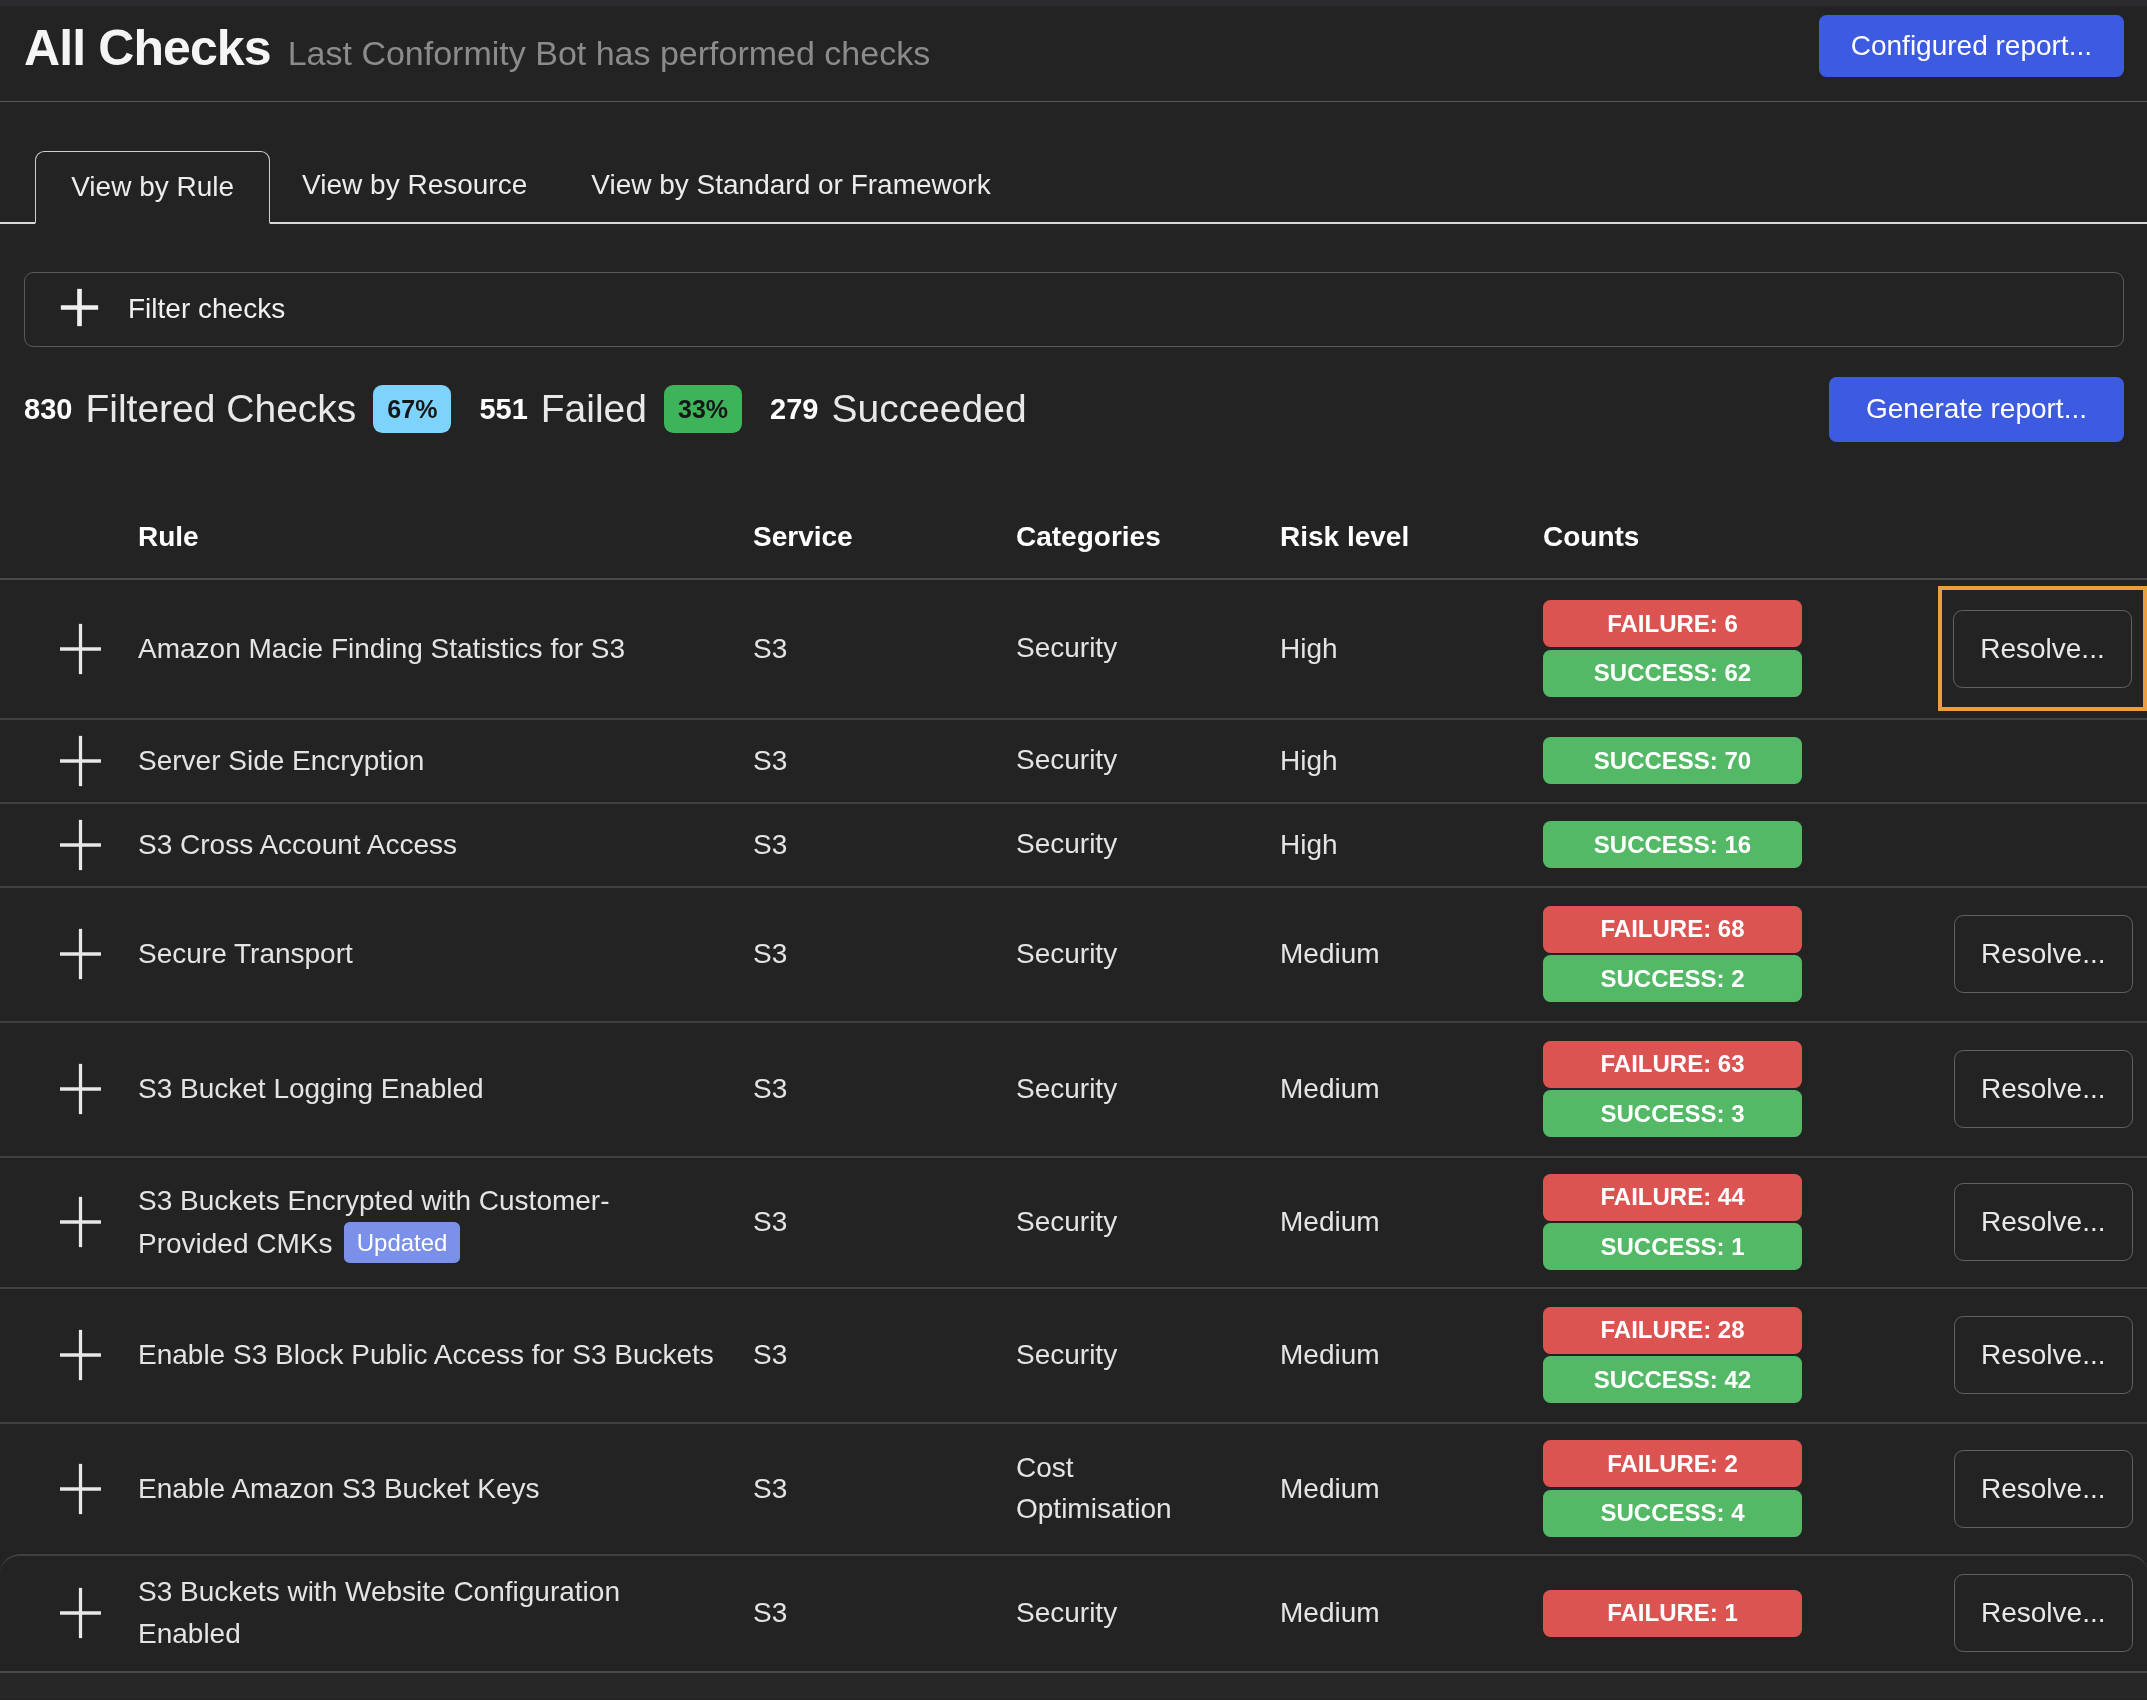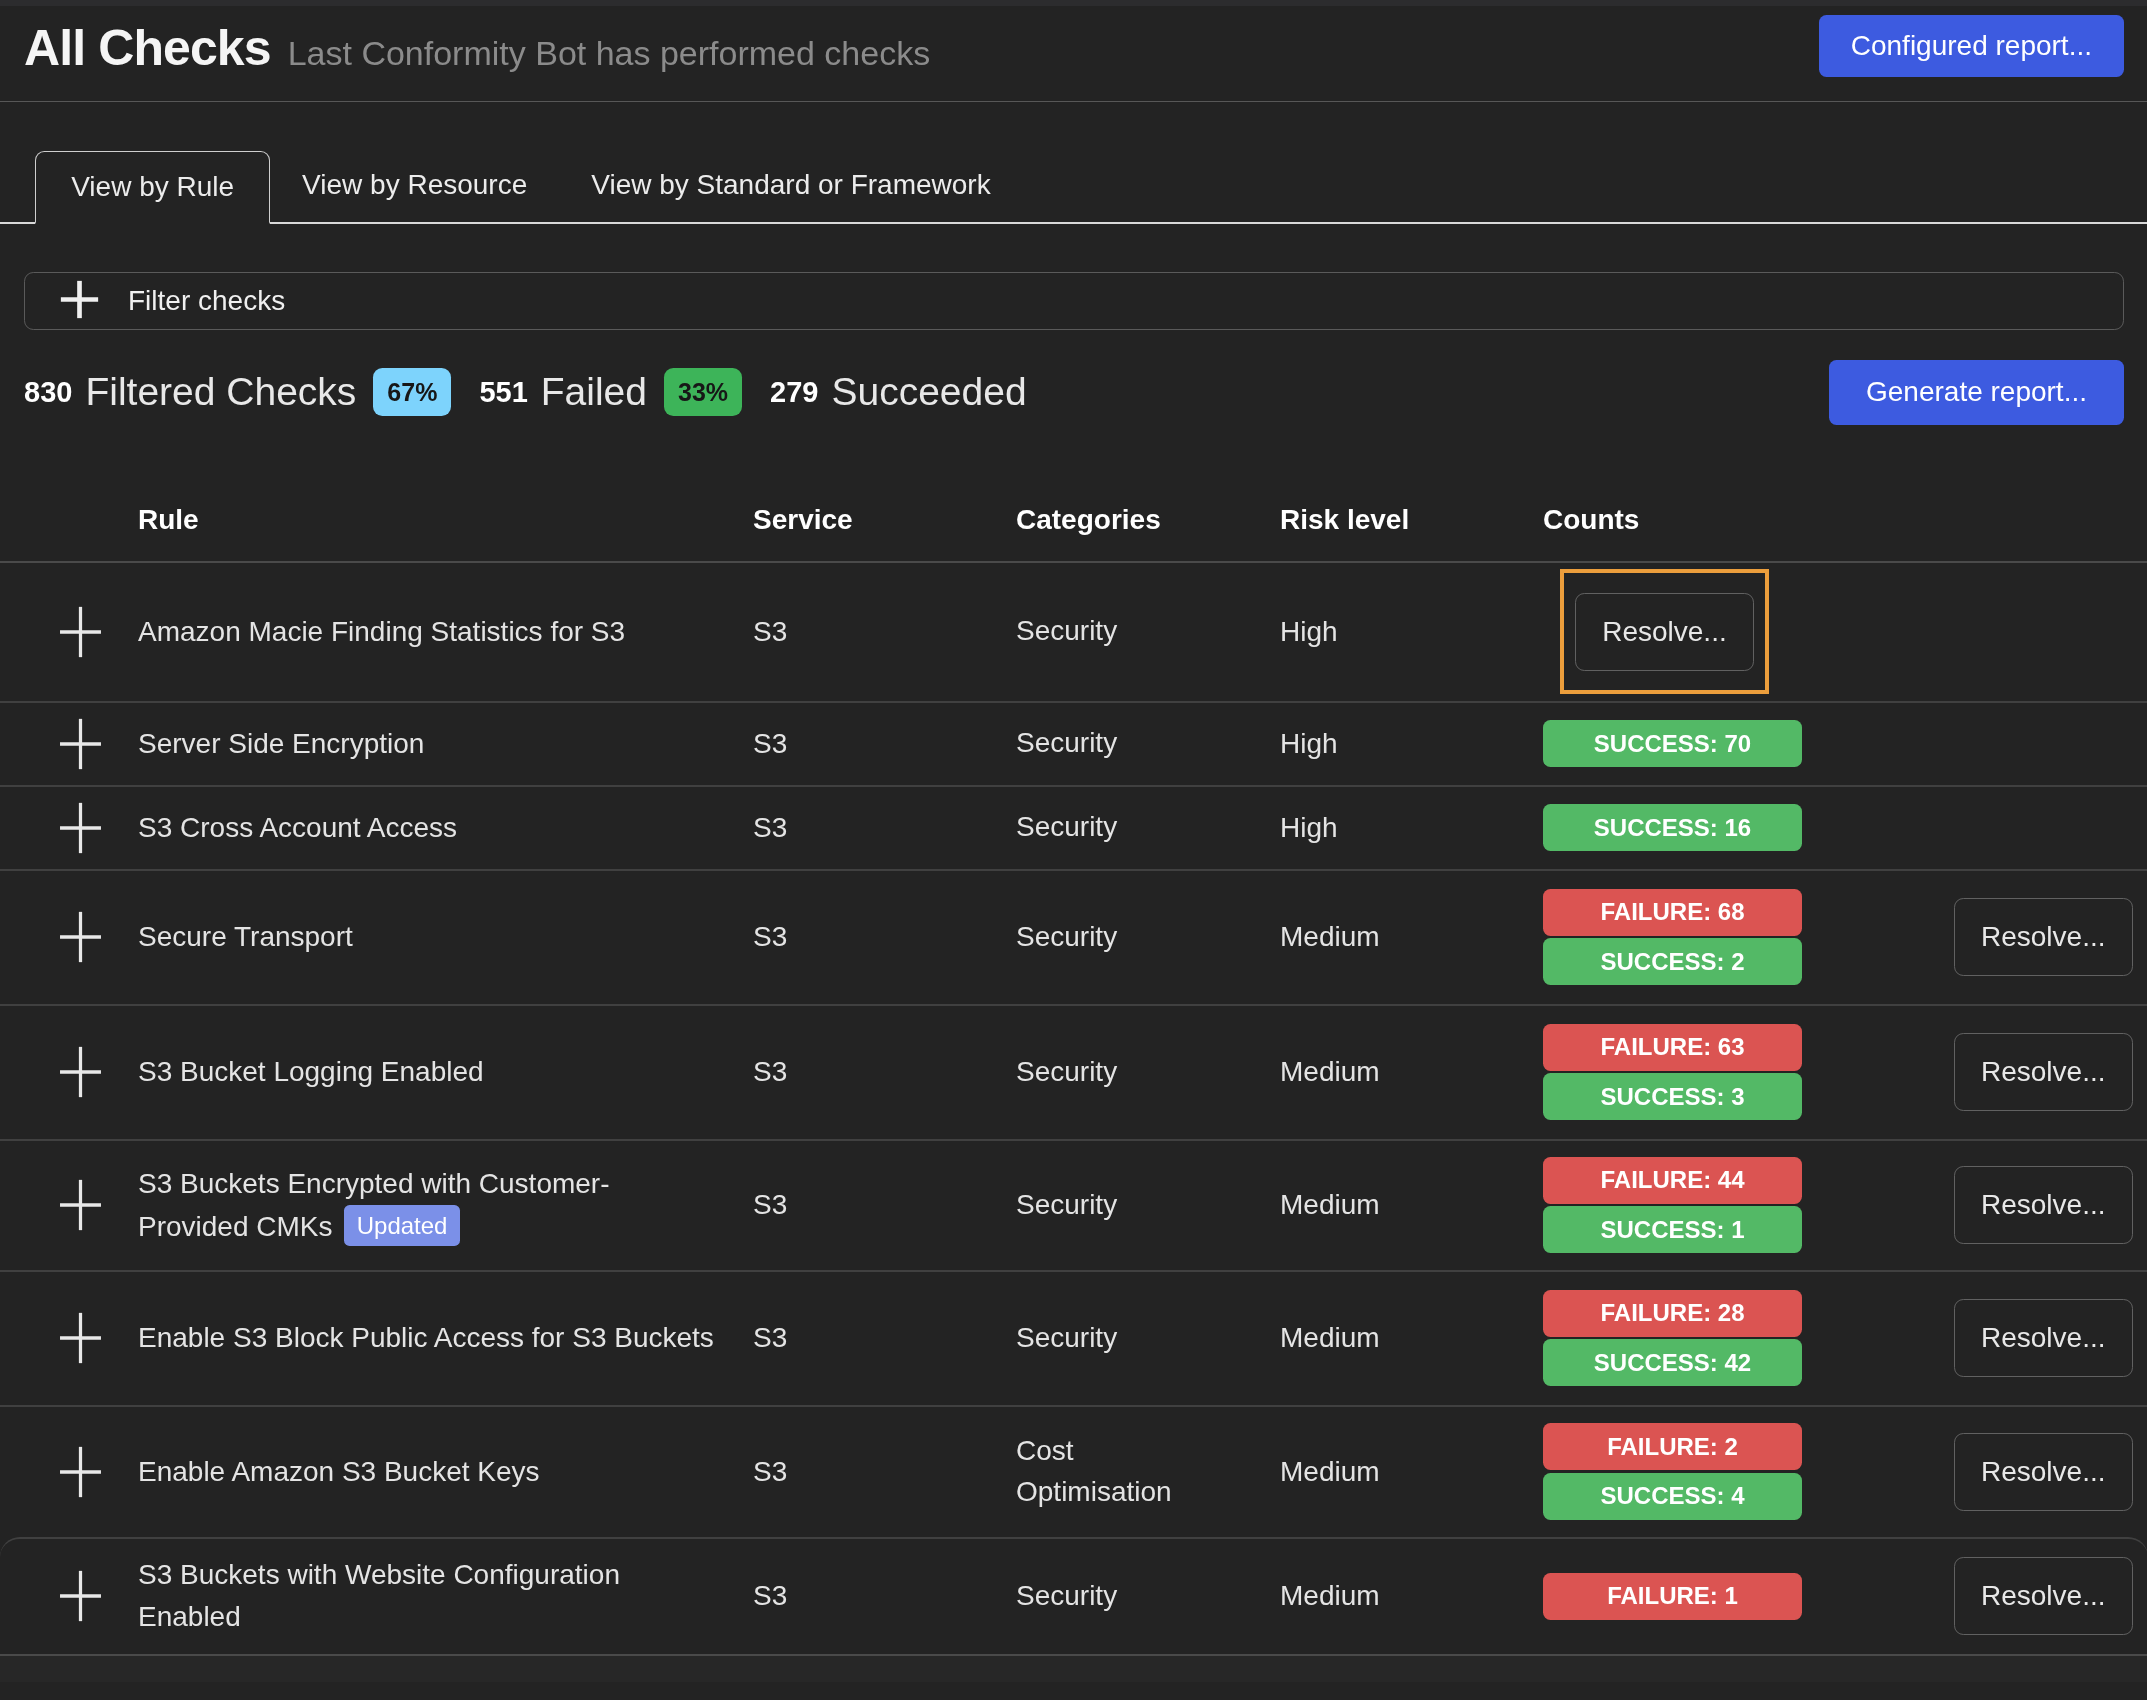"Filter checks" .filter-bar { height: 58px -> 75px }
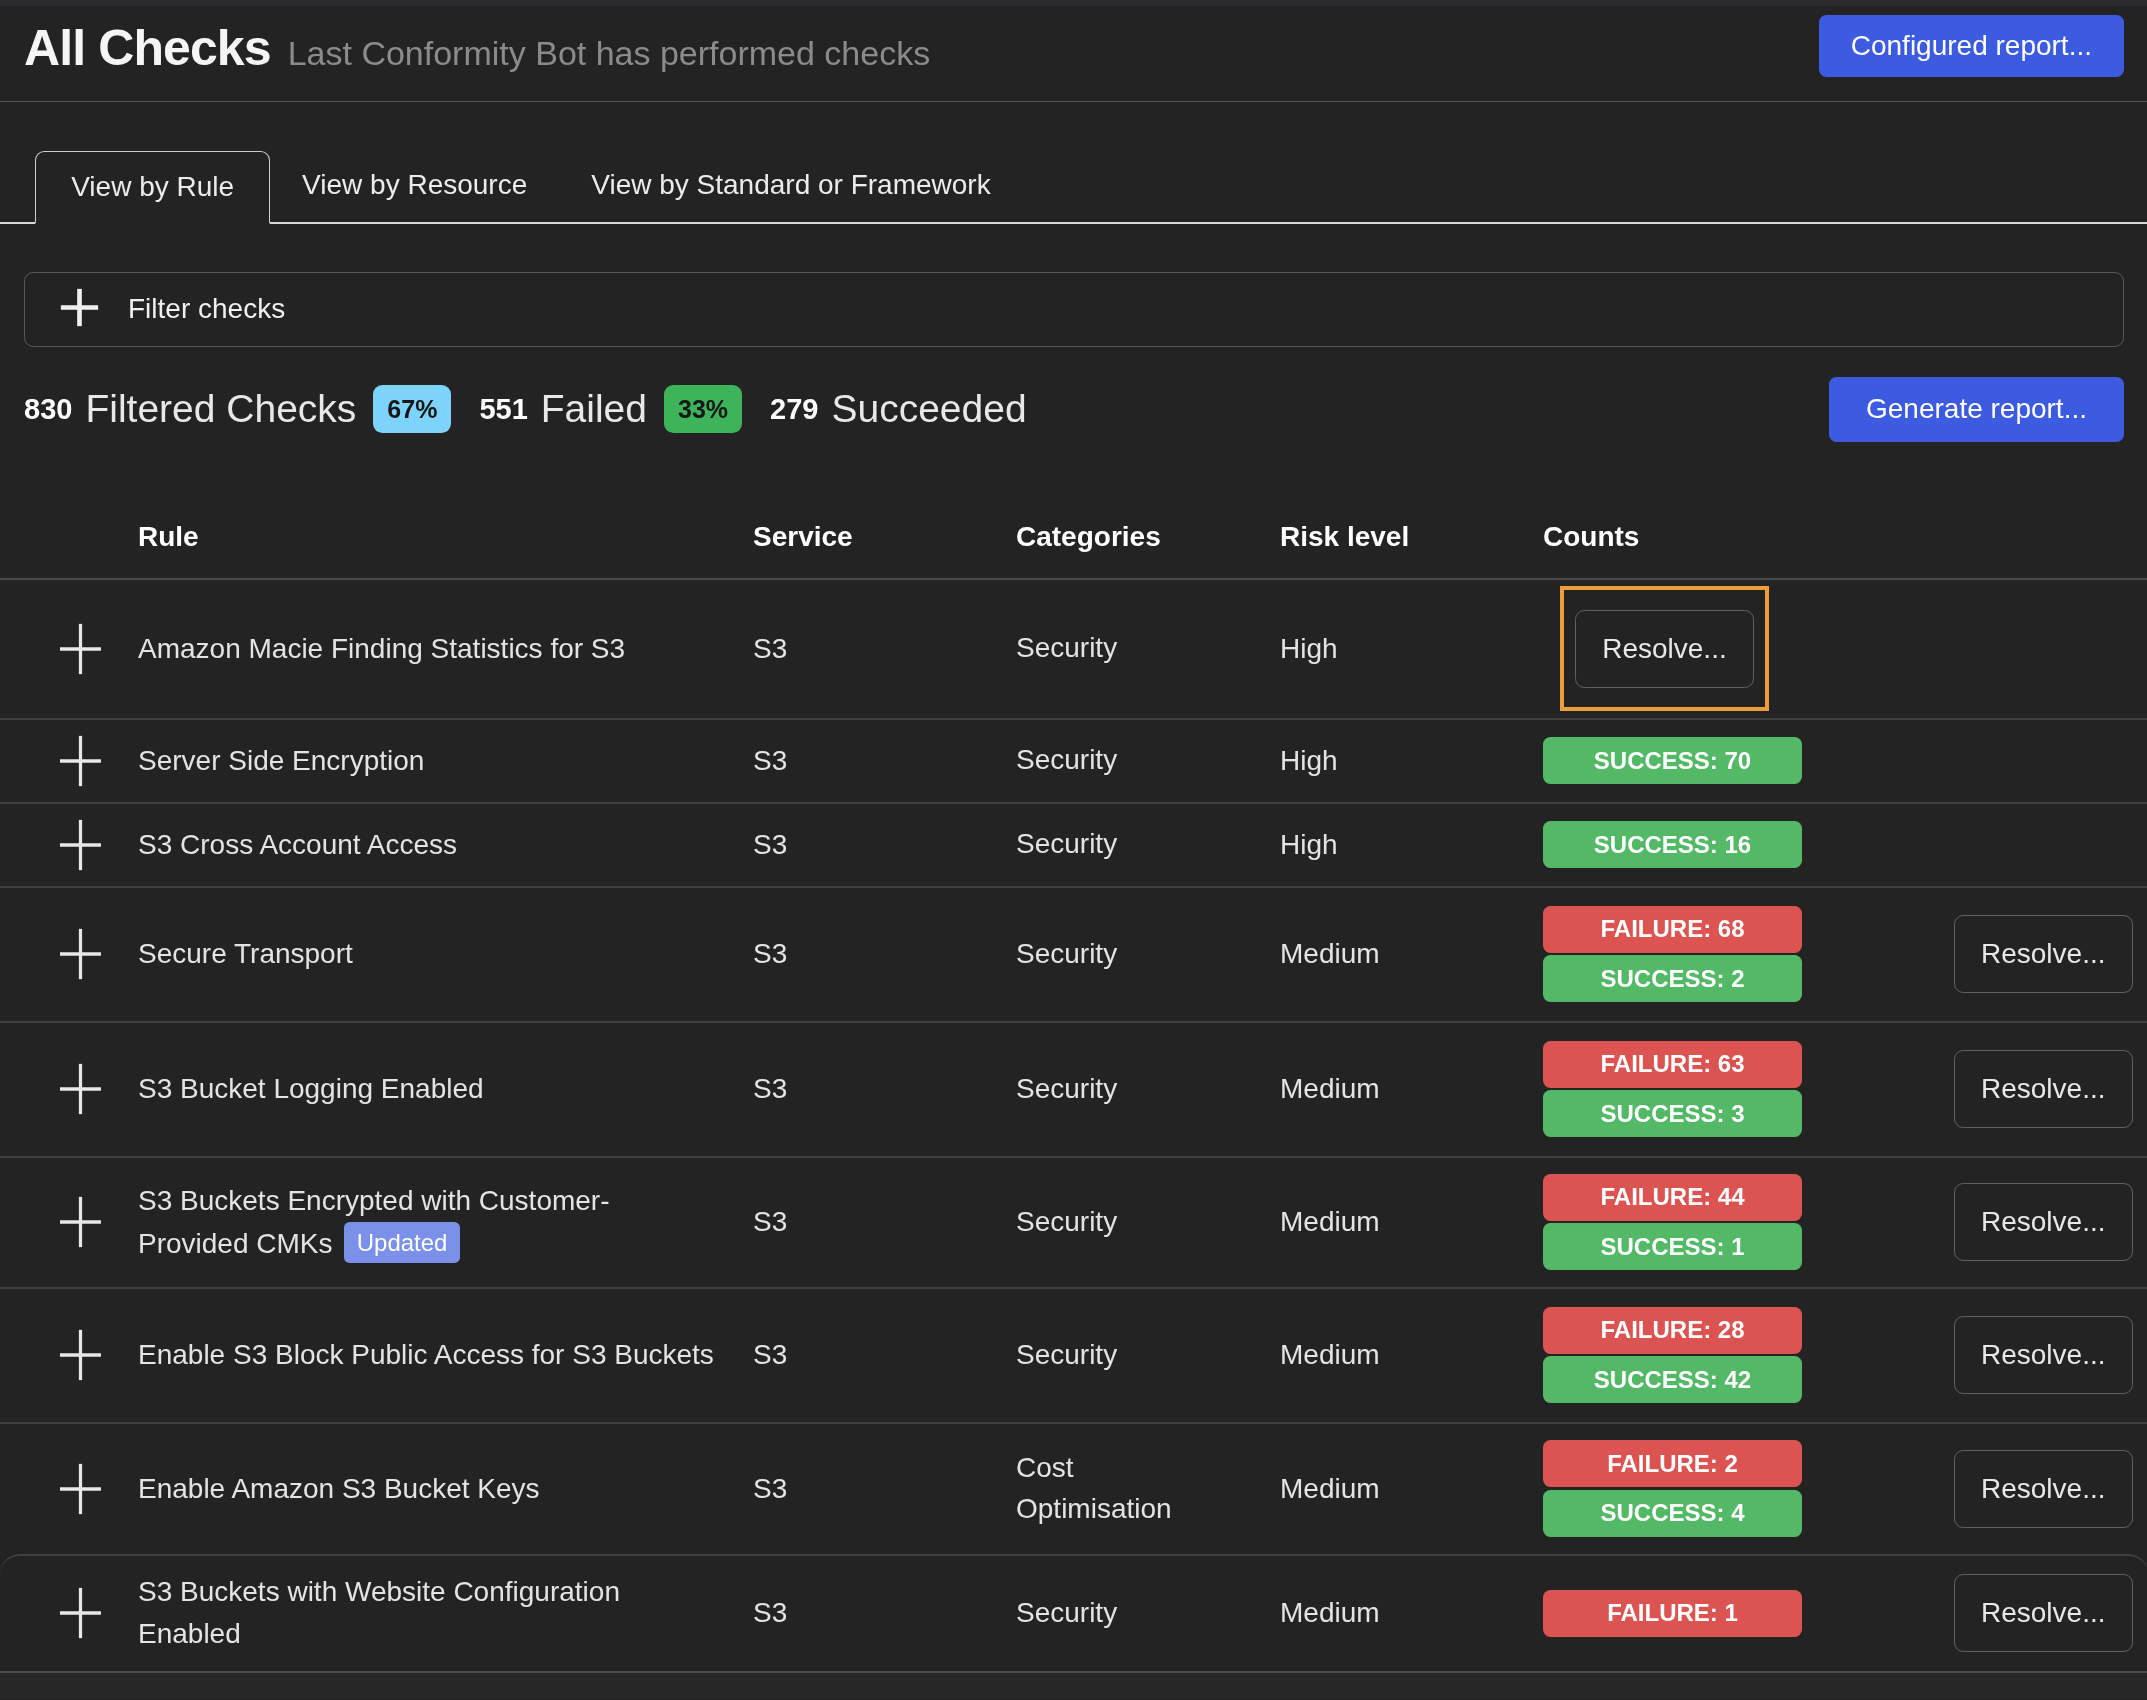"FAILURE: 6" div { html: none -> <div> <div>FAILURE: 6</div> <div>SUCCESS: 62</div> </div> }
